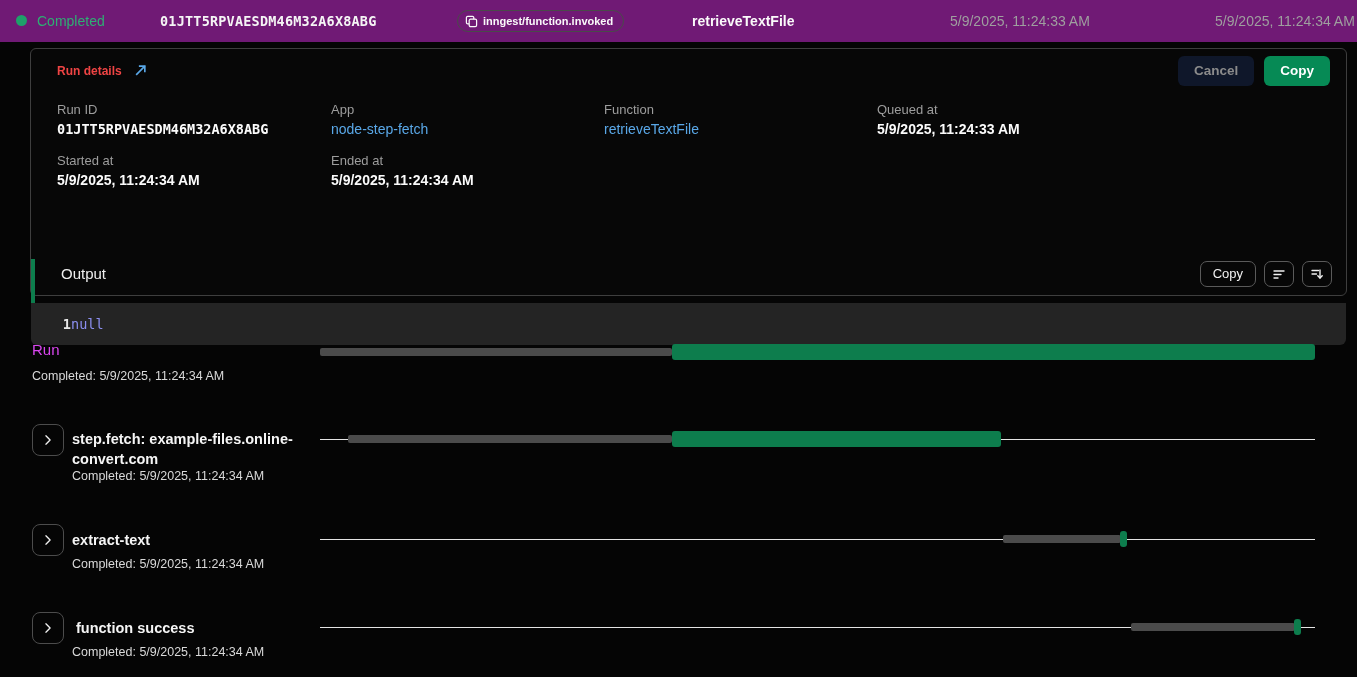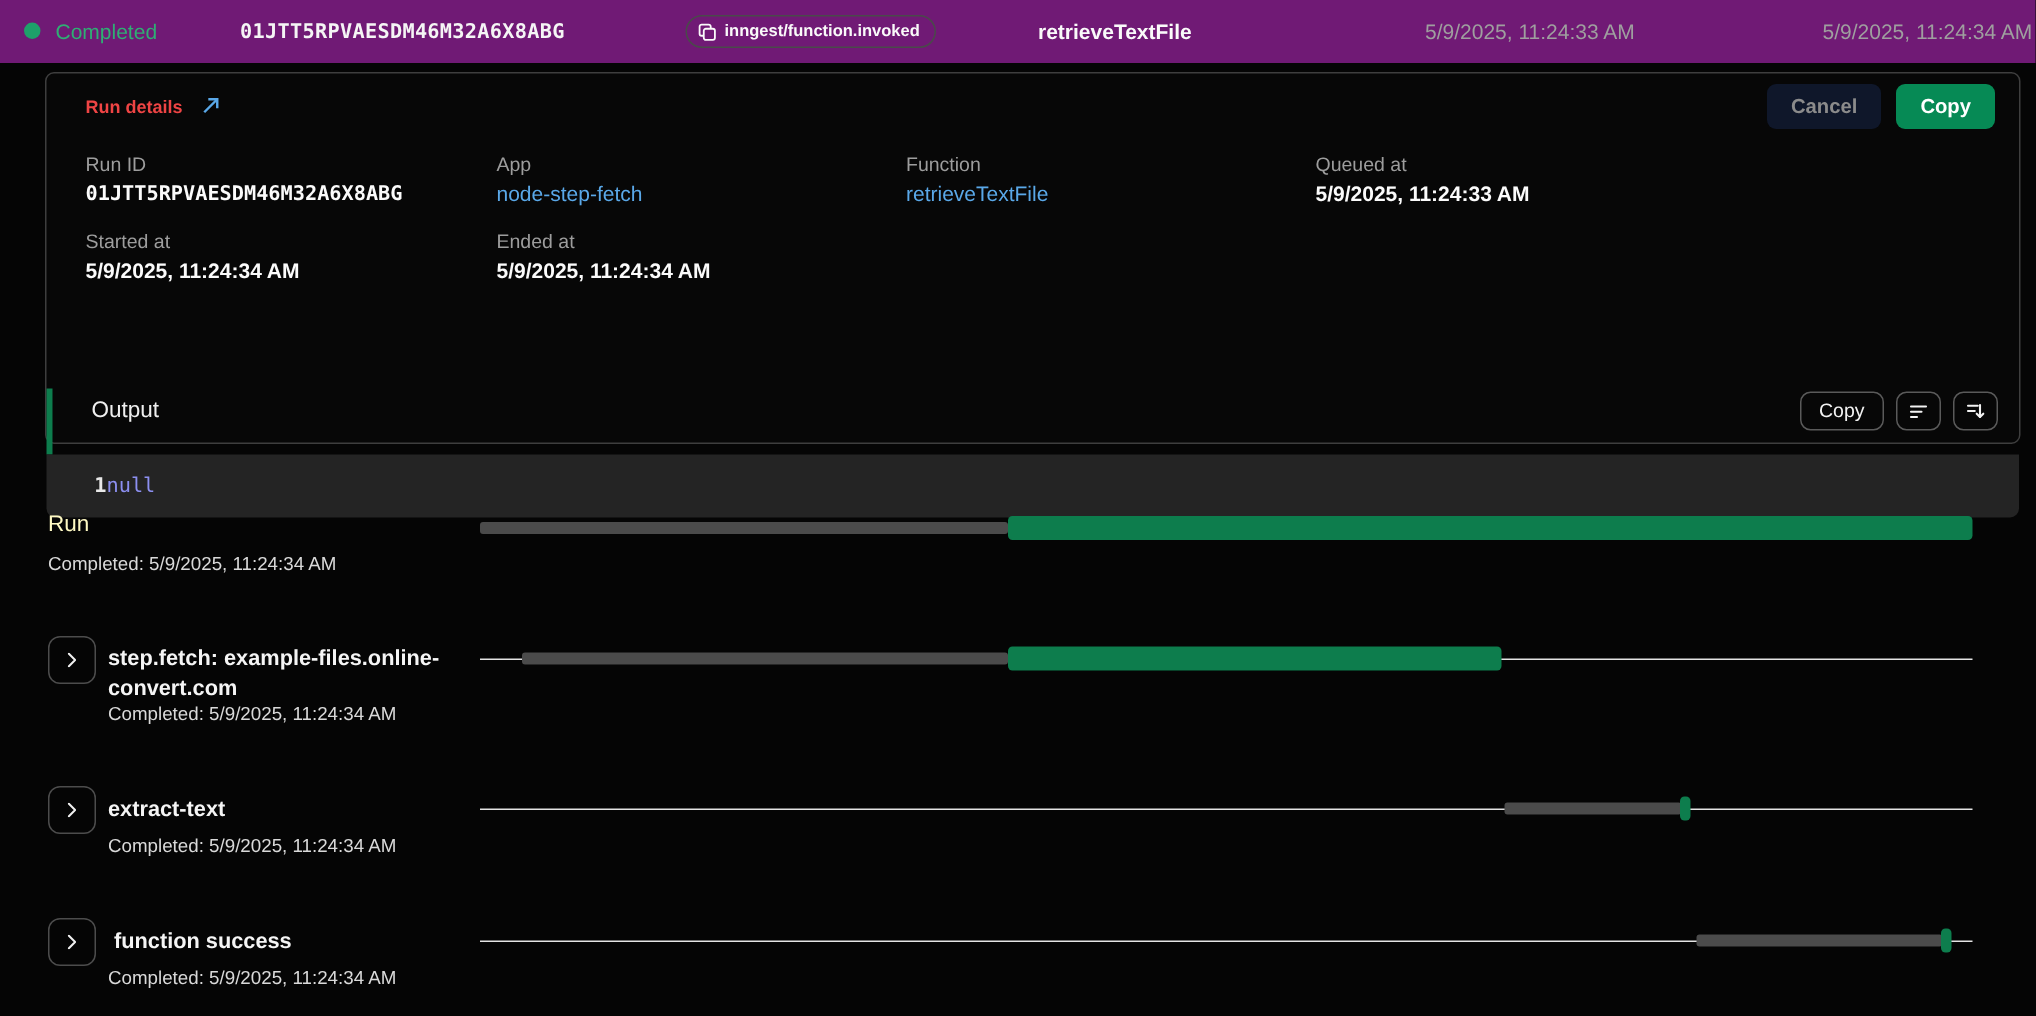"Run" .tl-label { color: #fef9c3 -> #d946ef }
